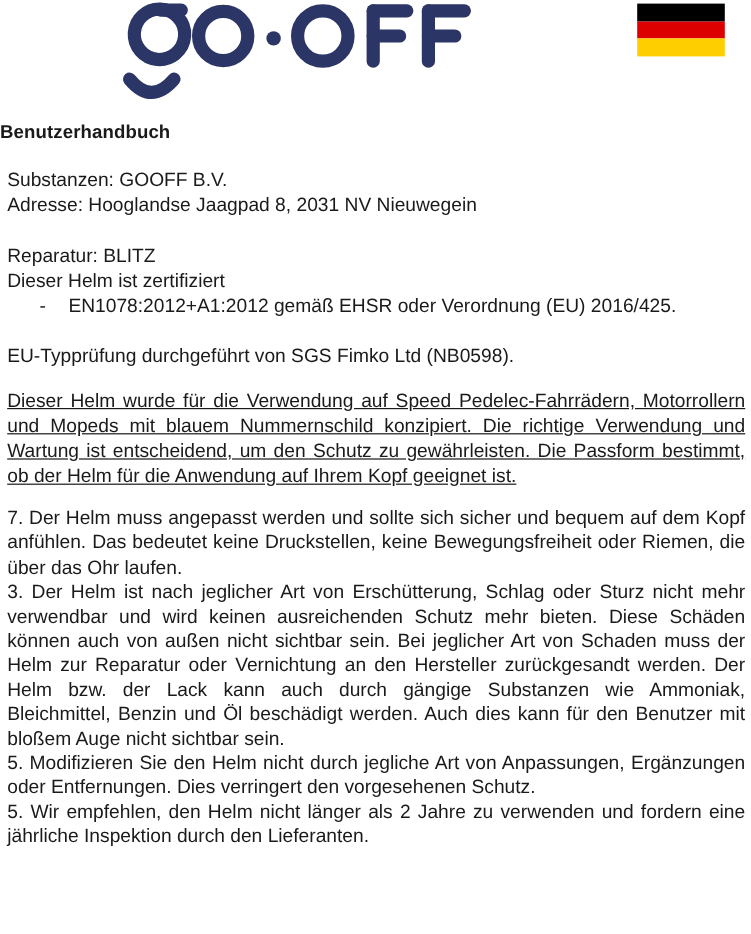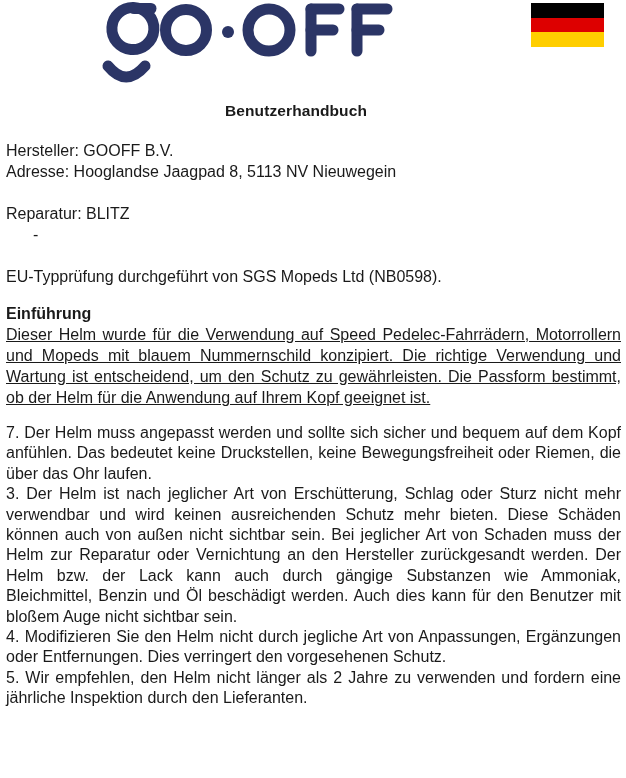"Benutzerhandbuch" .doc-title { text-align: center -> left }
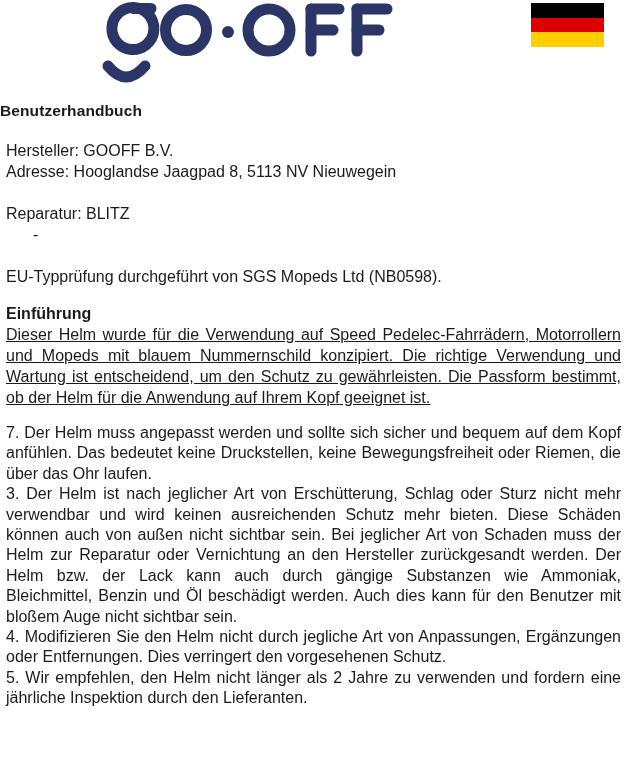"Hersteller: GOOFF B.V." span.line { text: Hersteller -> Substanzen }
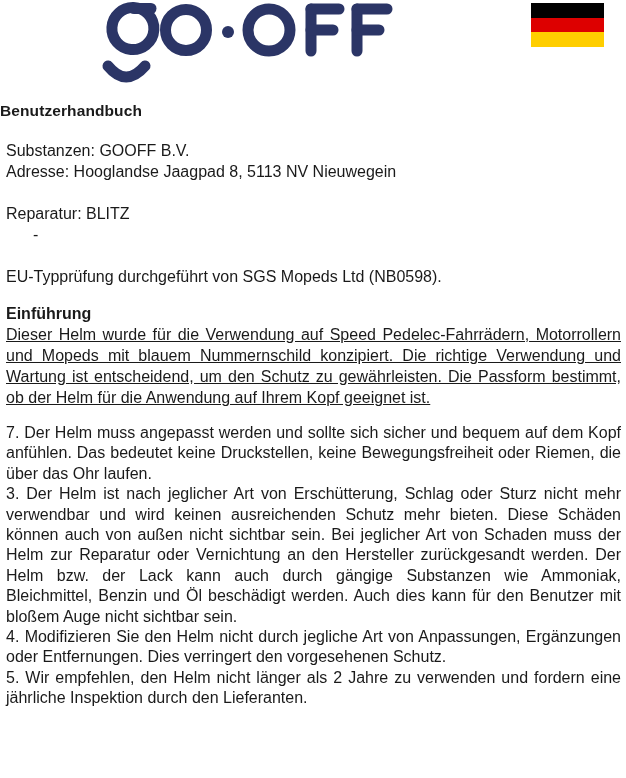"Adresse: Hooglandse Jaagpad 8, 5113" span.line { text: 5113 -> 2031 }
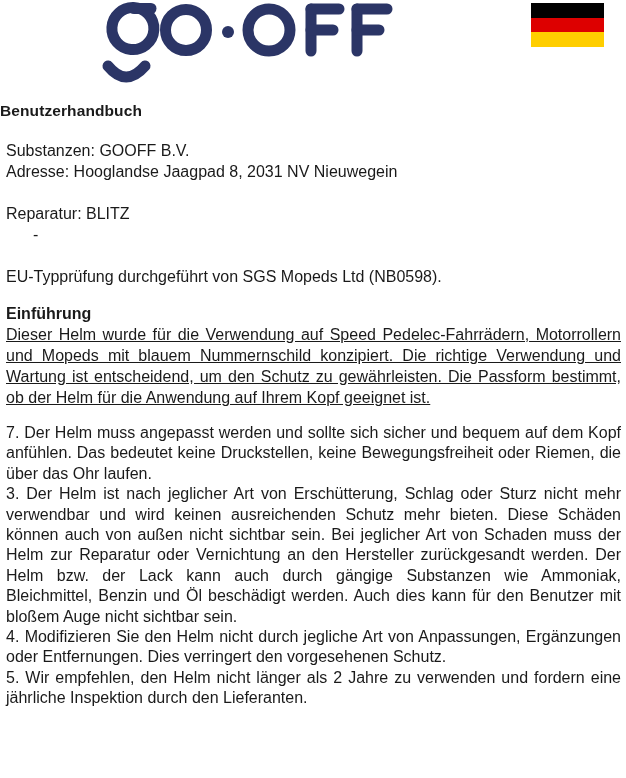"Dieser Helm ist zertifiziert" span.line { html: none -> <span>Dieser Helm ist zertifiziert</span> }
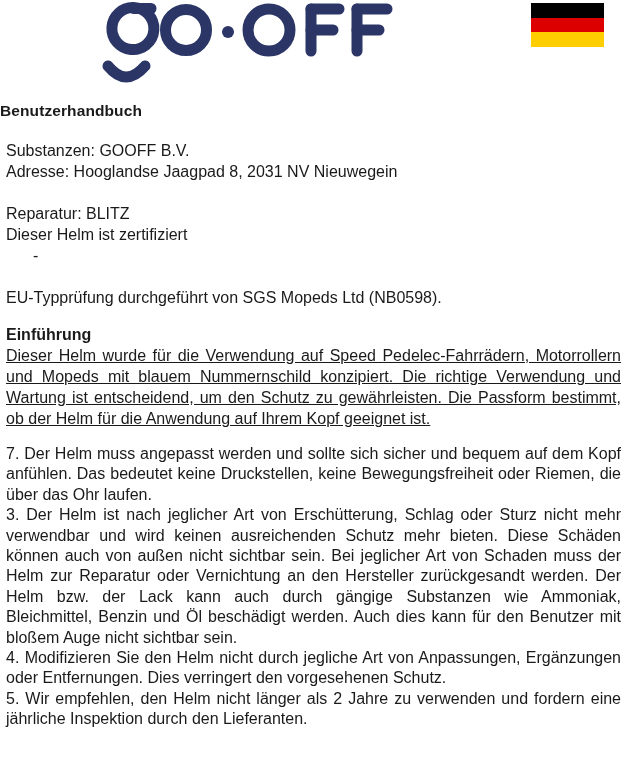"EN1078:2012+A1:2012 gemäß EHSR oder" span { html: none -> <span>EN1078:2012+A1:2012 gemäß EHSR oder Verordnung (EU) 2016/425.</span> }
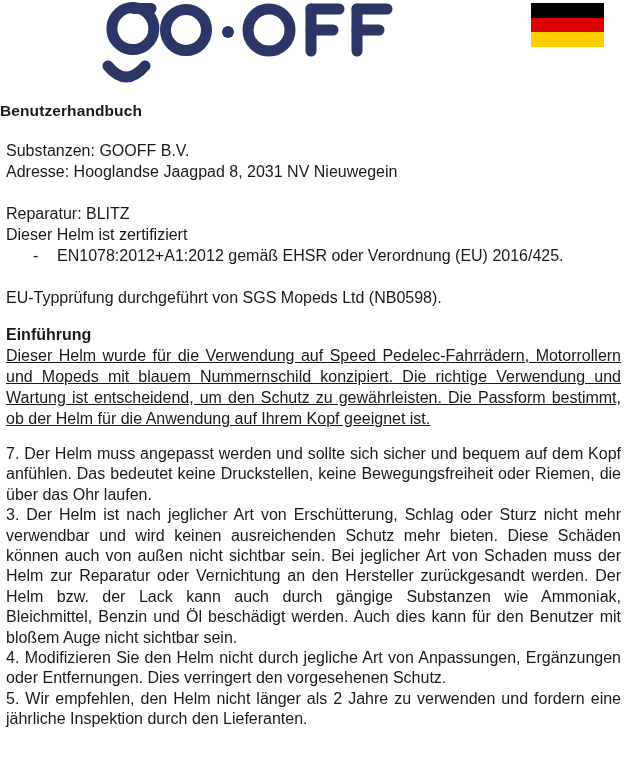"EU-Typprüfung durchgeführt von SGS" span.line { text: Mopeds -> Fimko }
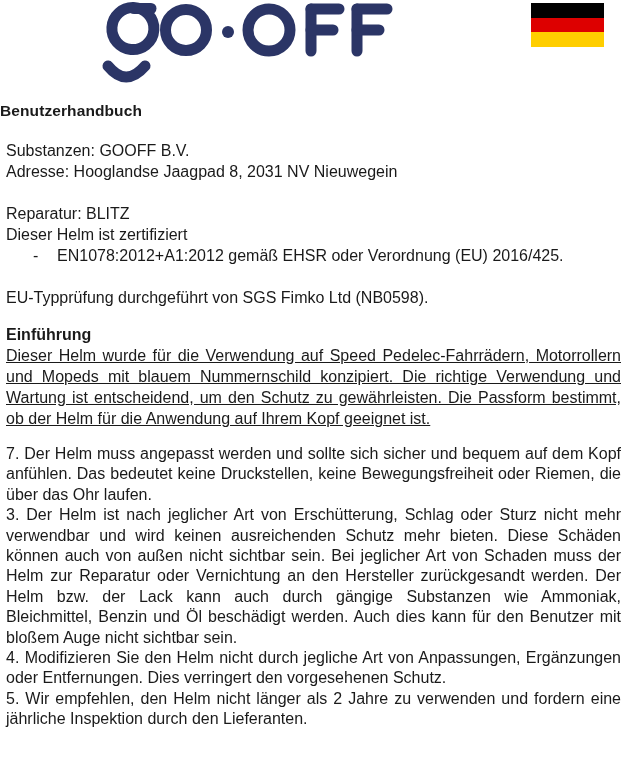"Einführung" span.section-heading { html: <span>Einführung</span> -> none }
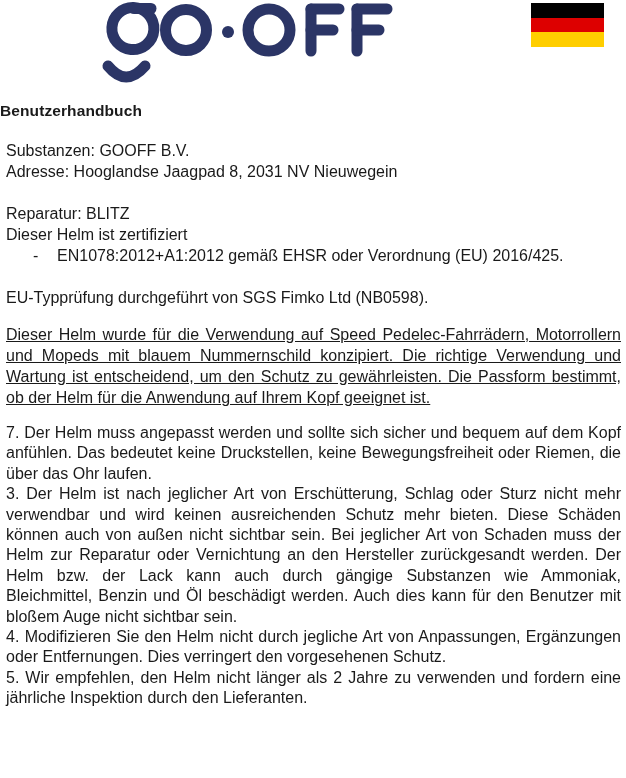"4. Modifizieren Sie den Helm" li { text: 4 -> 5 }
